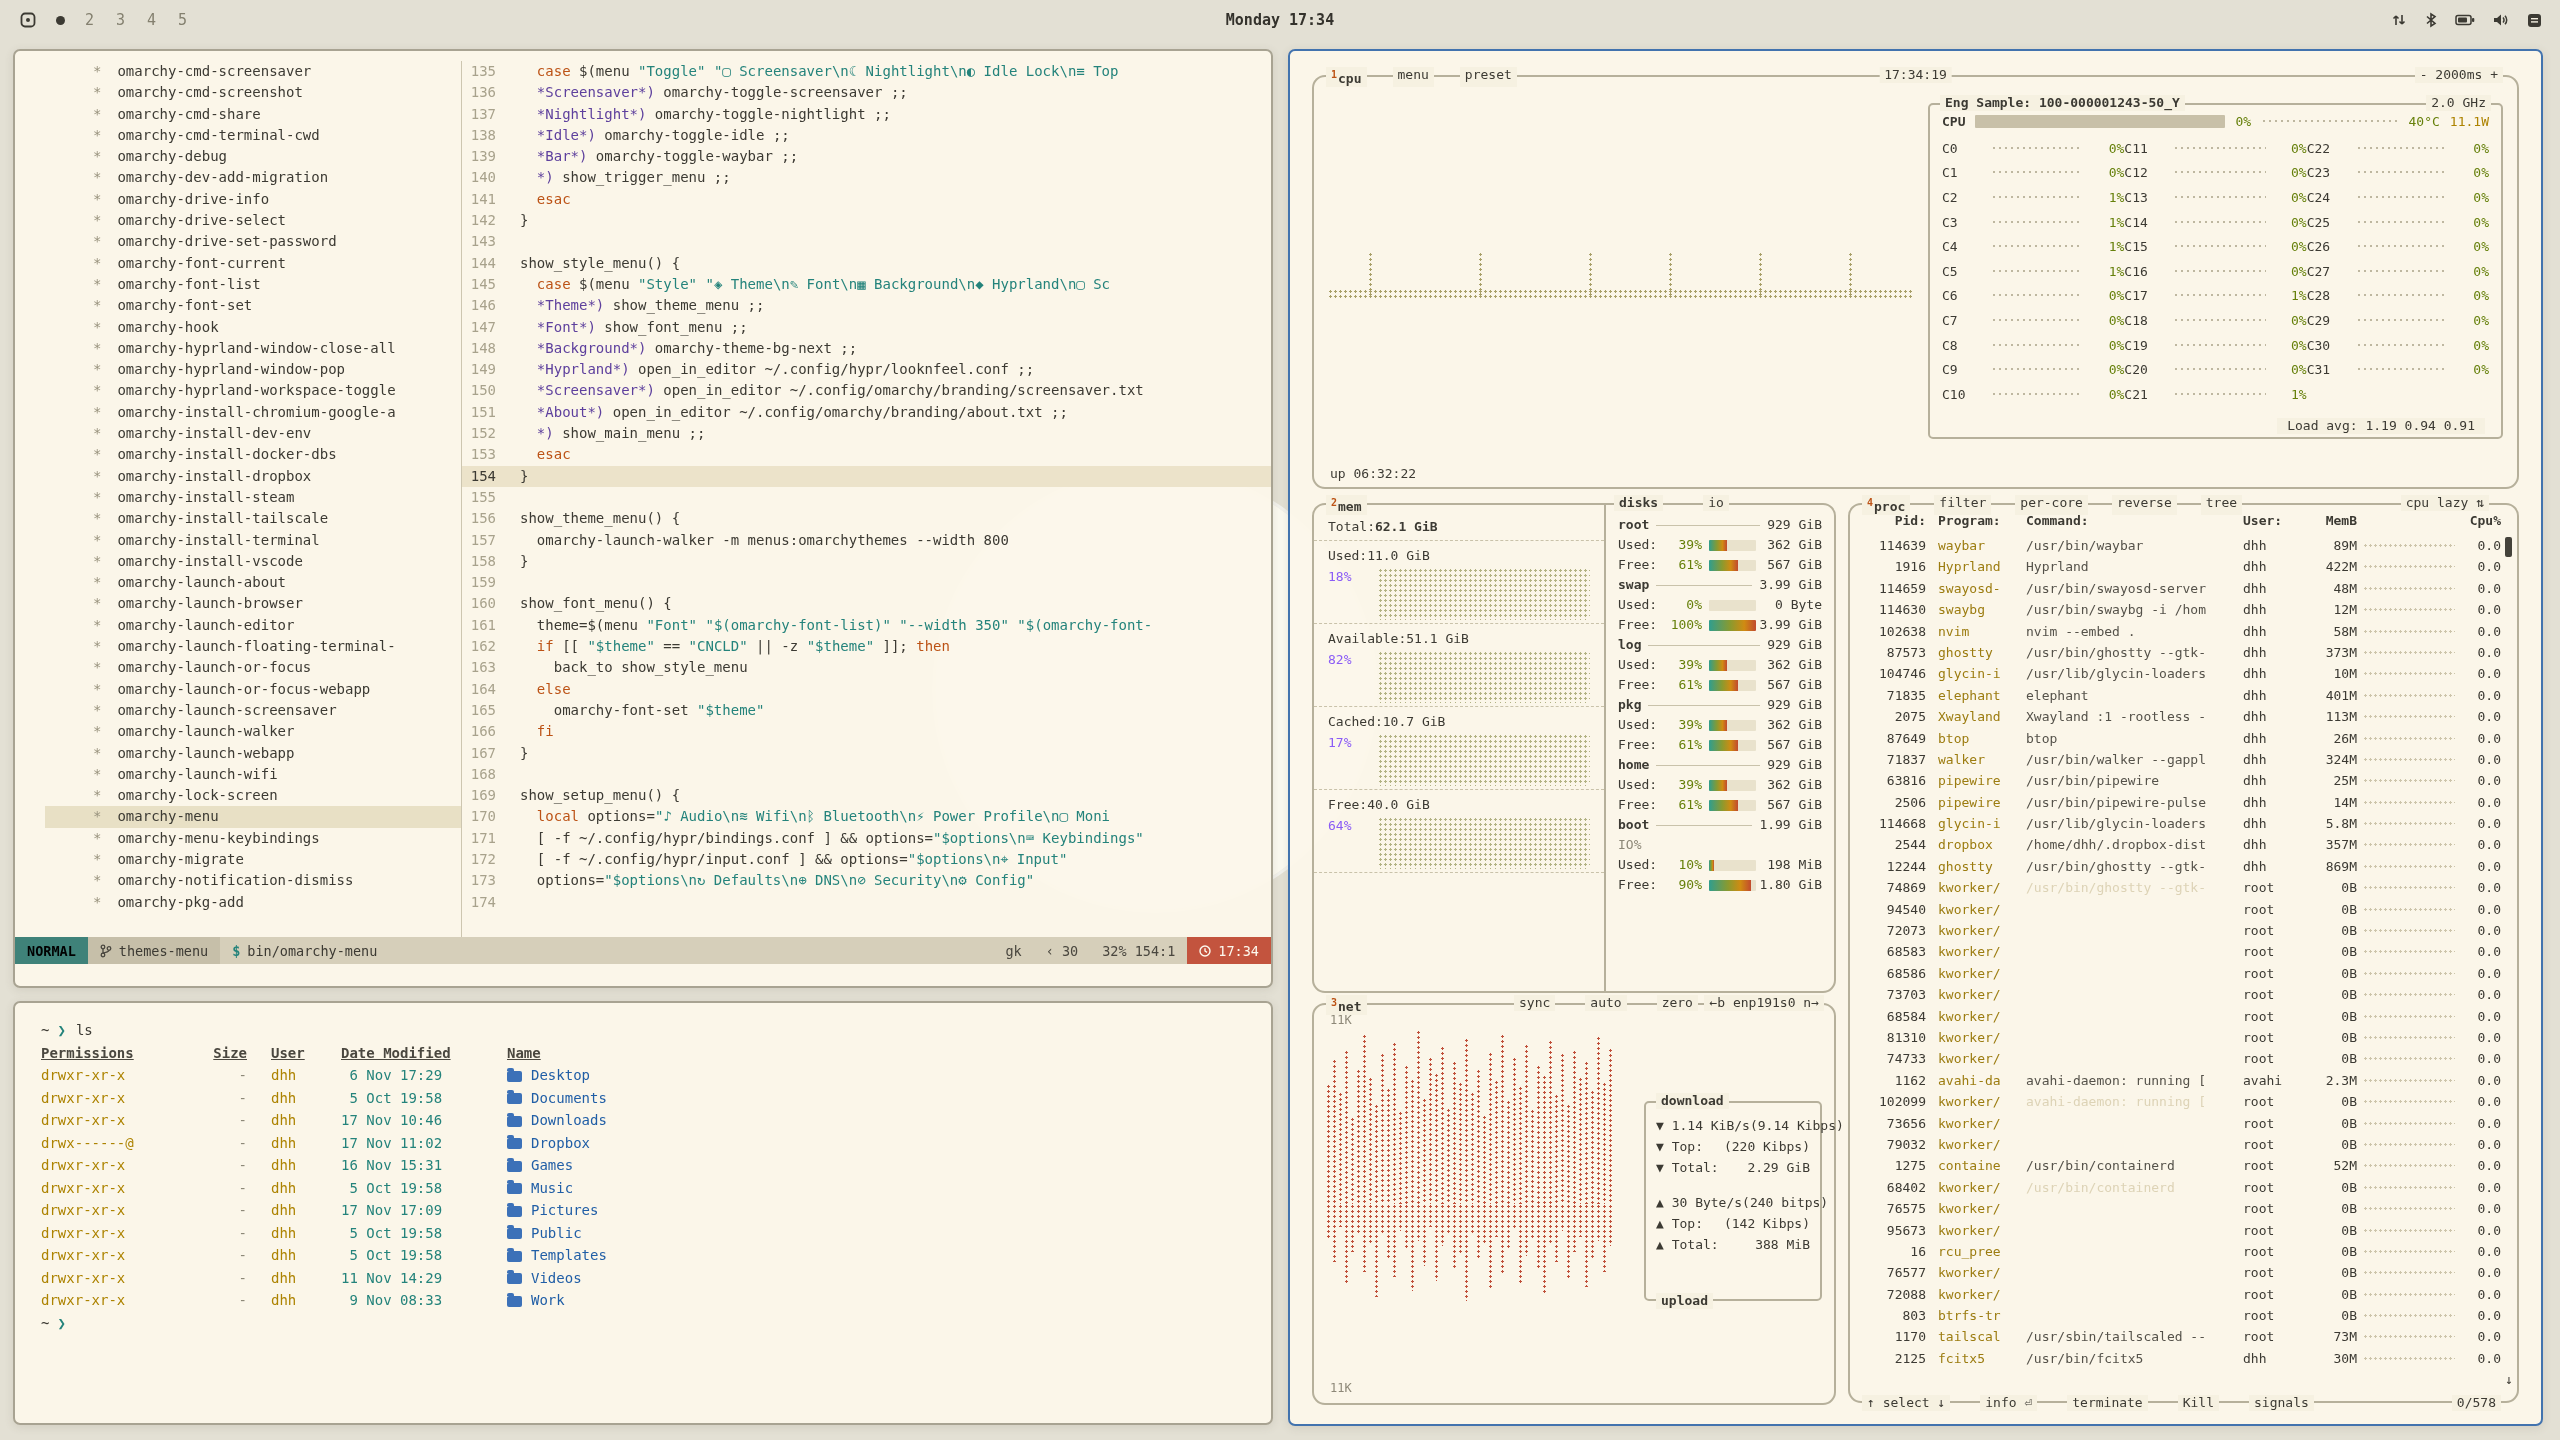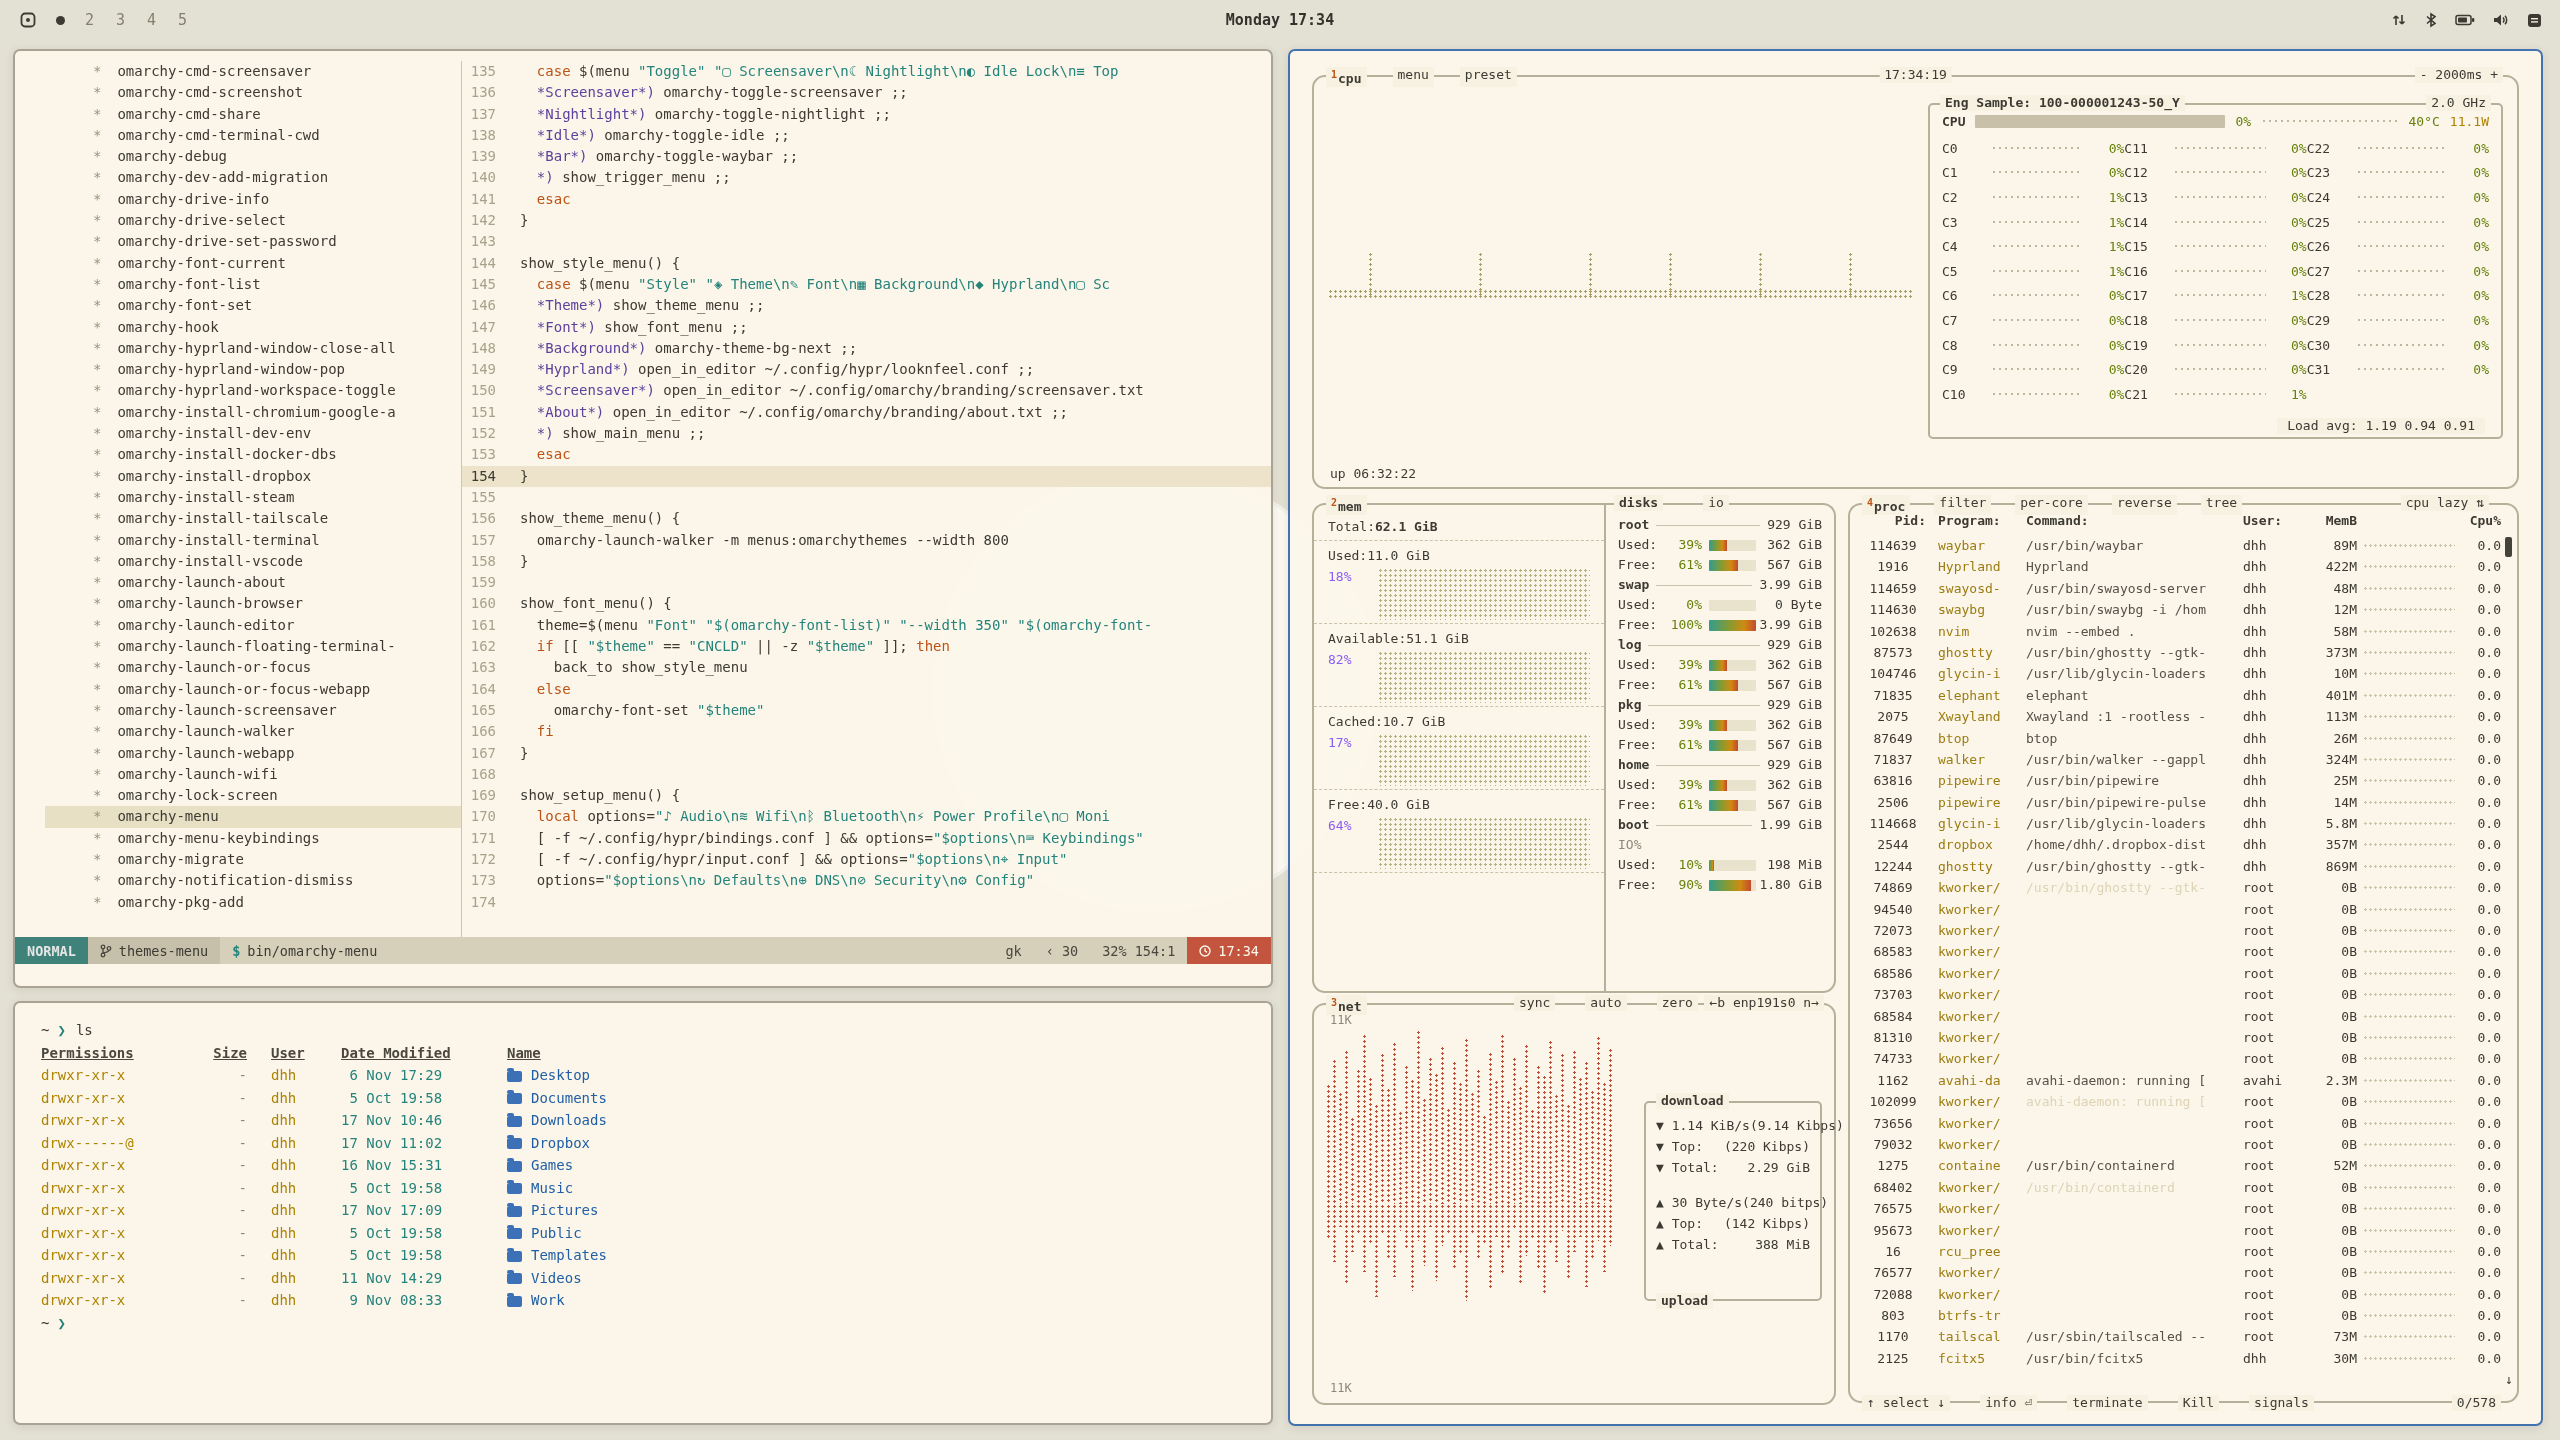"114639" .ppid { text-align: center -> right }
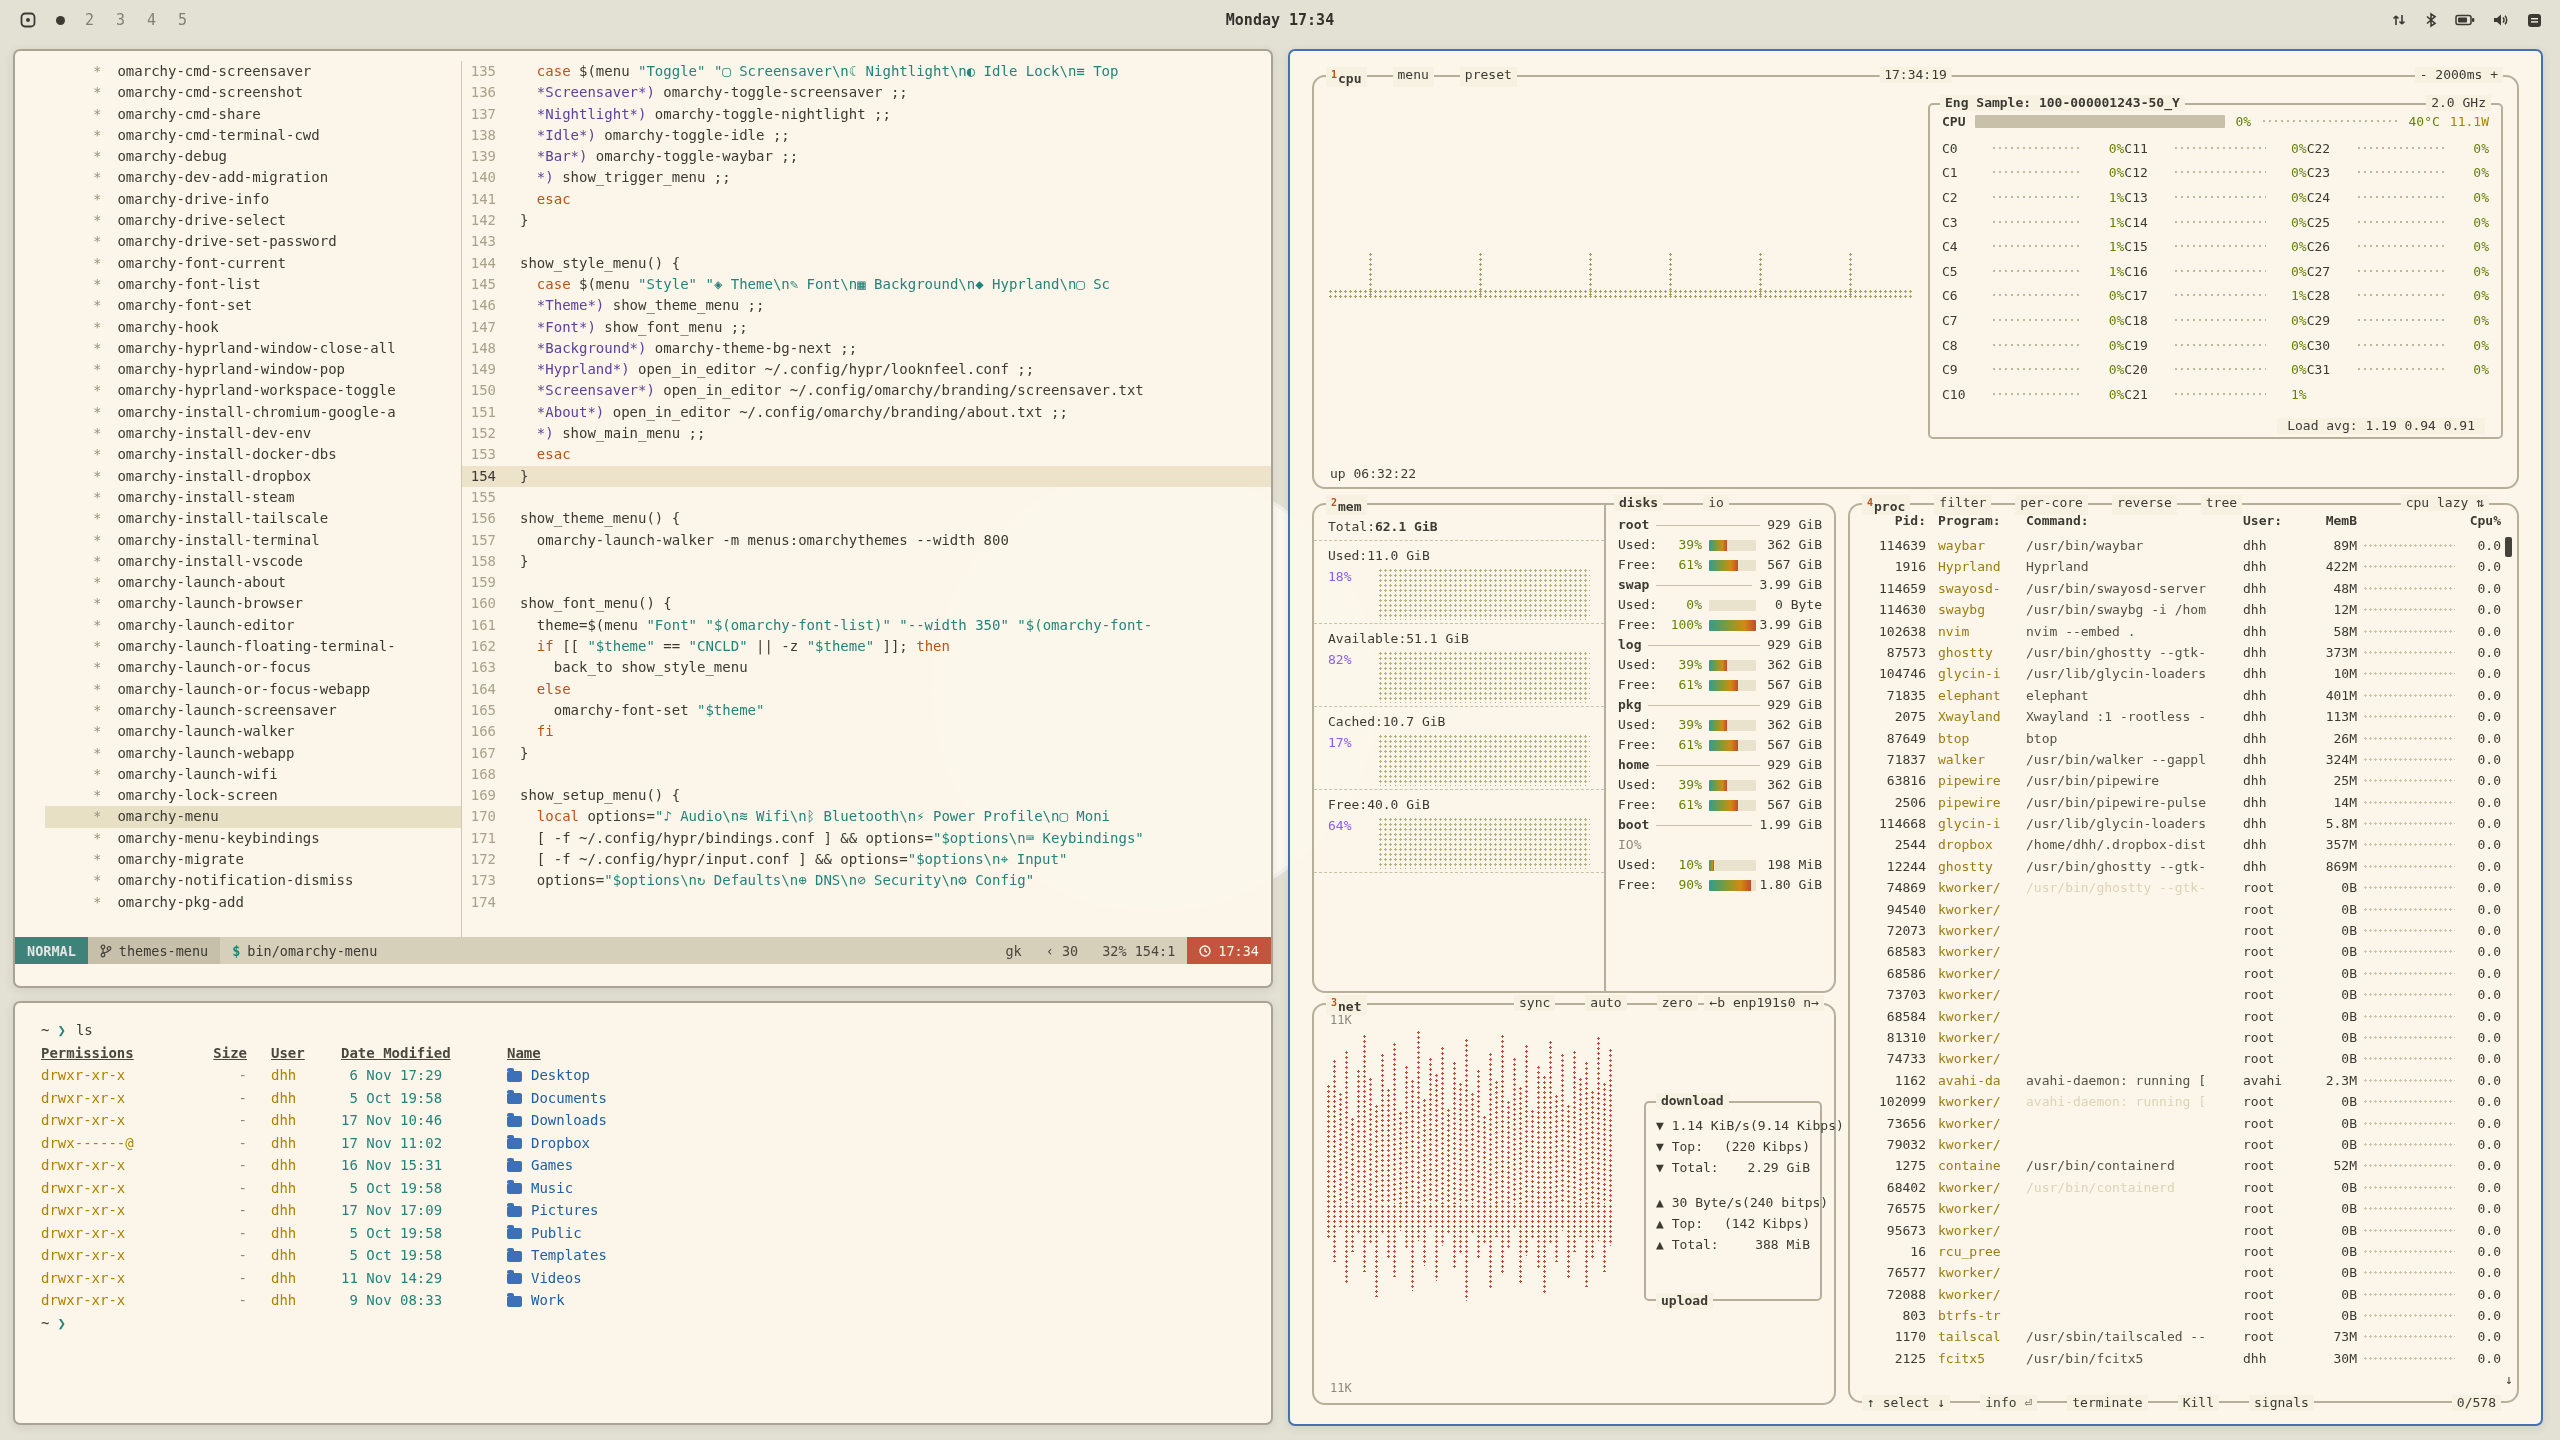"NORMAL" .st-mode { color: #e5e5e5 -> #000000 }
